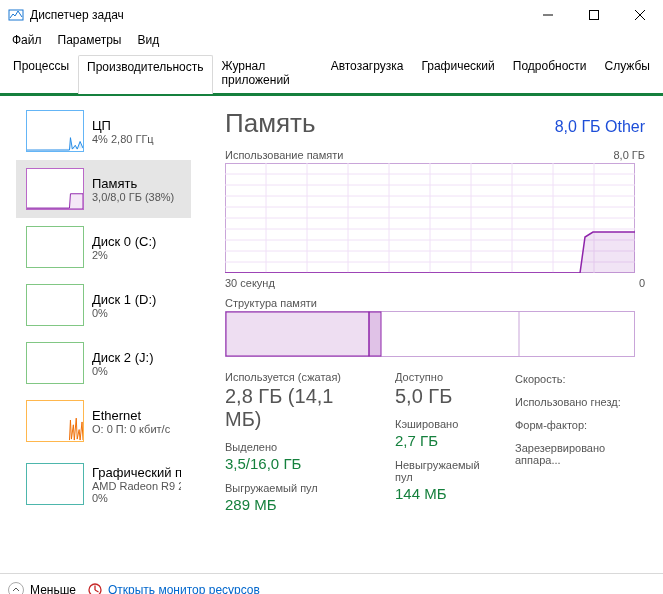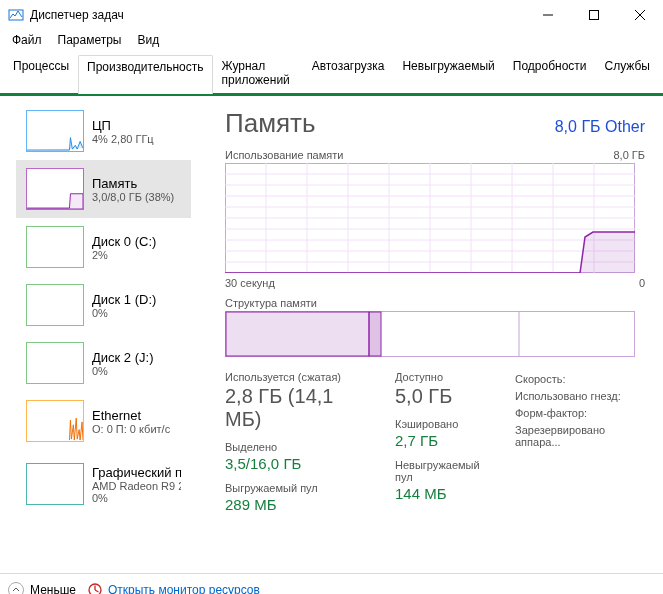"Невыгружаемый" div.tab { text: Невыгружаемый -> Графический }
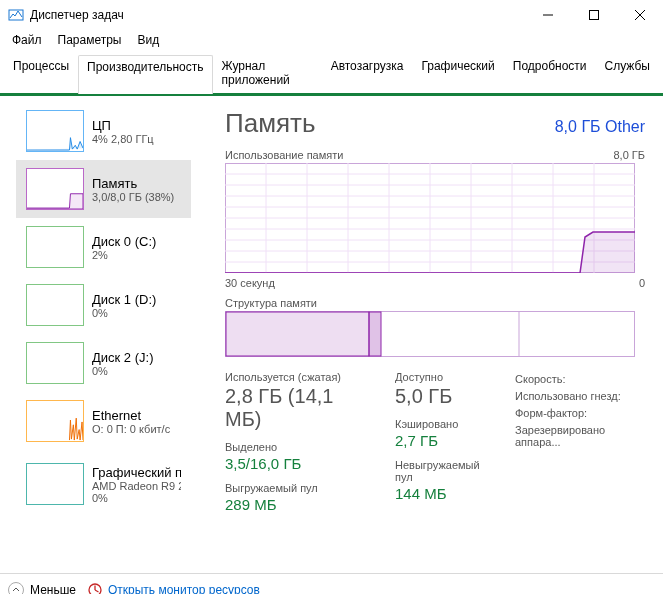"Скорость:" div.stats-col { gap: 2px -> 8px }
